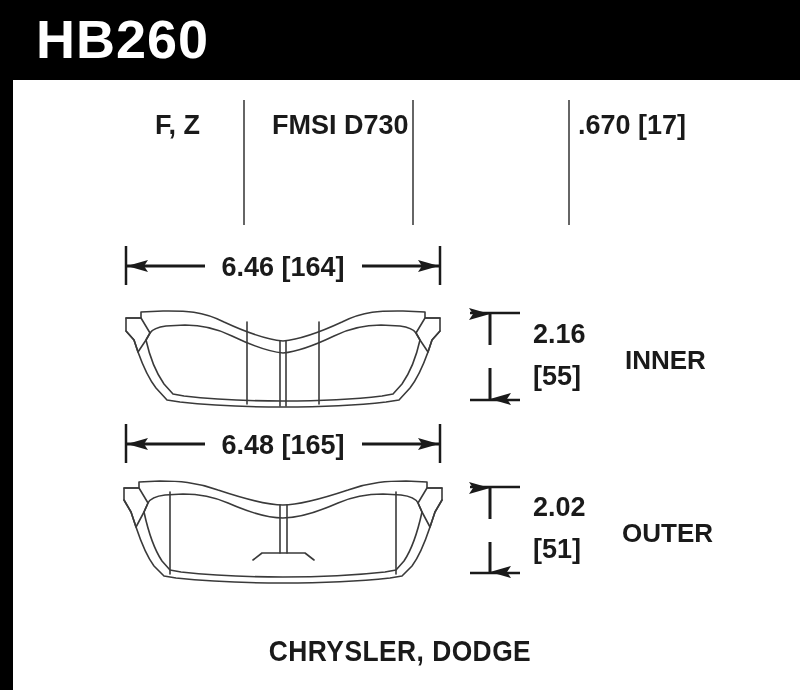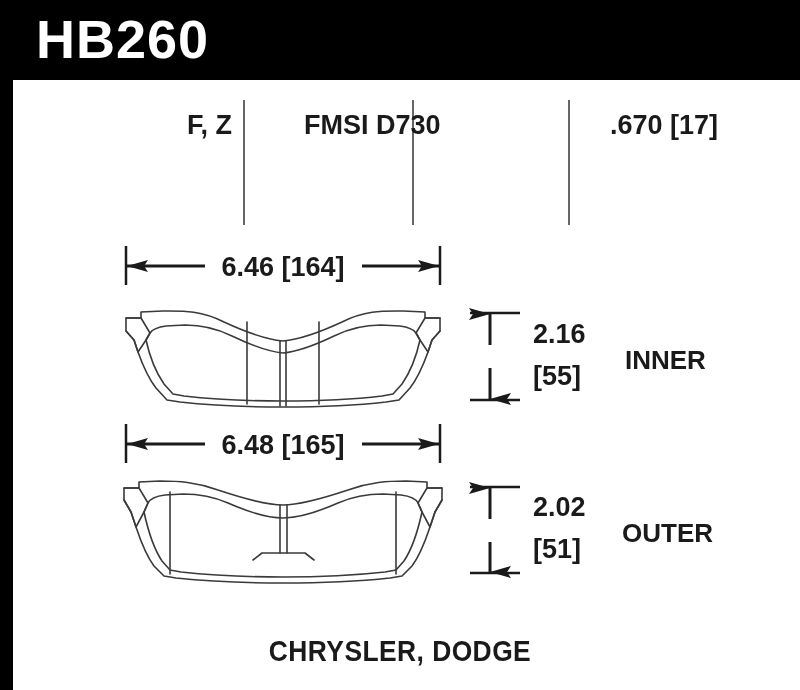"F, Z" .spec-text { margin-left: 32px -> none }
